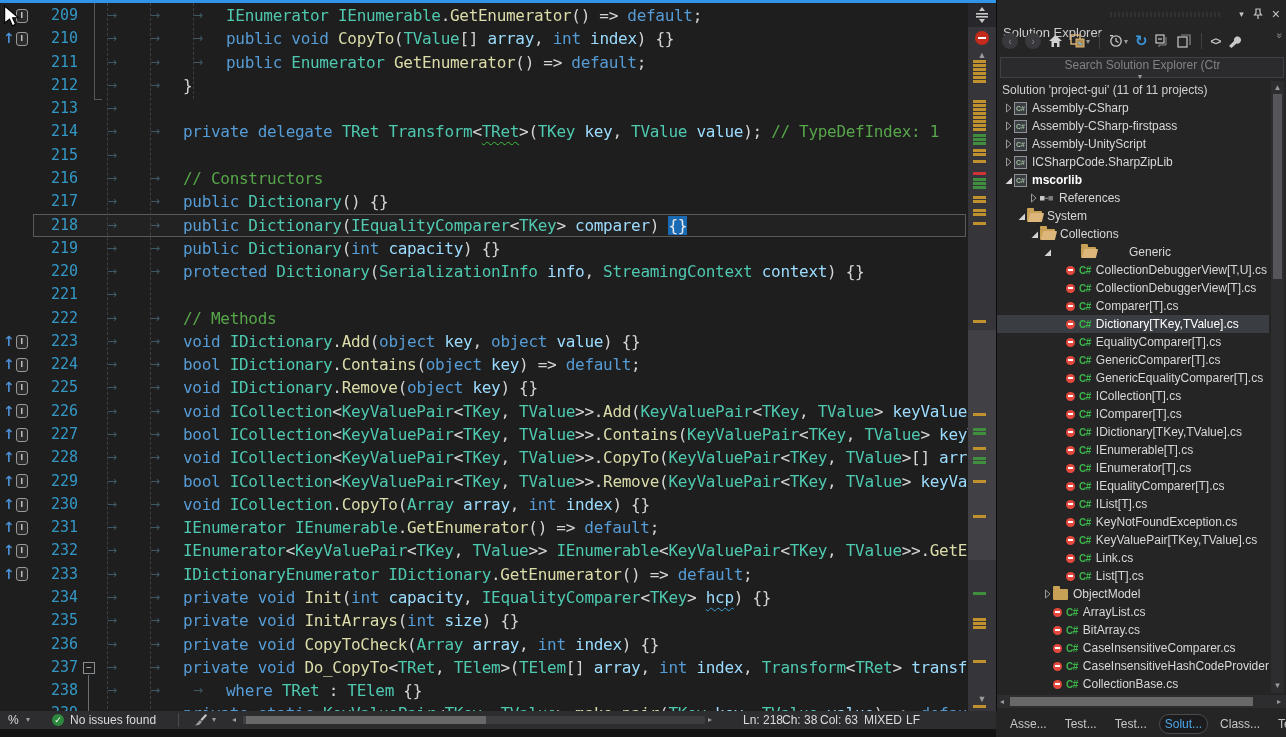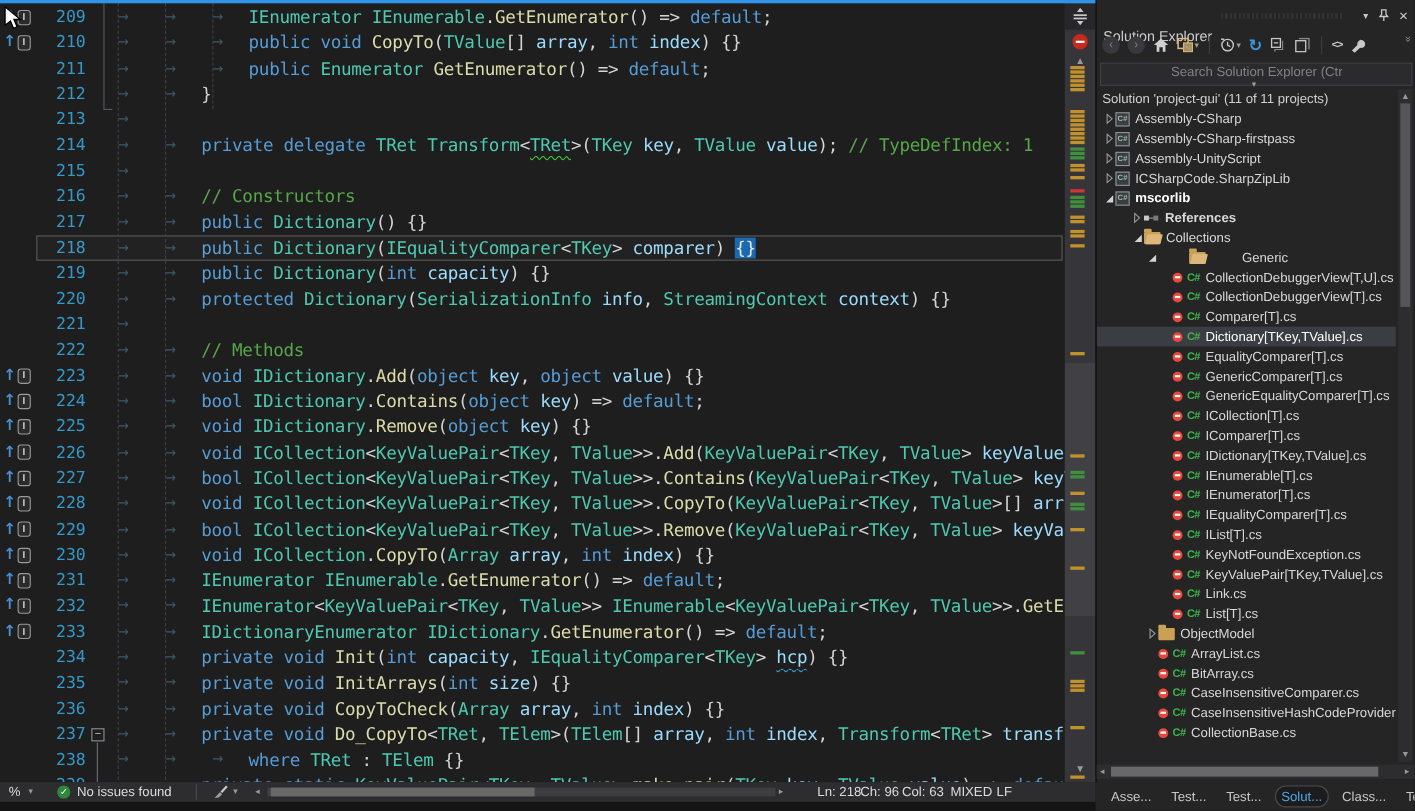"References" div.trow { font-weight: bold -> none }
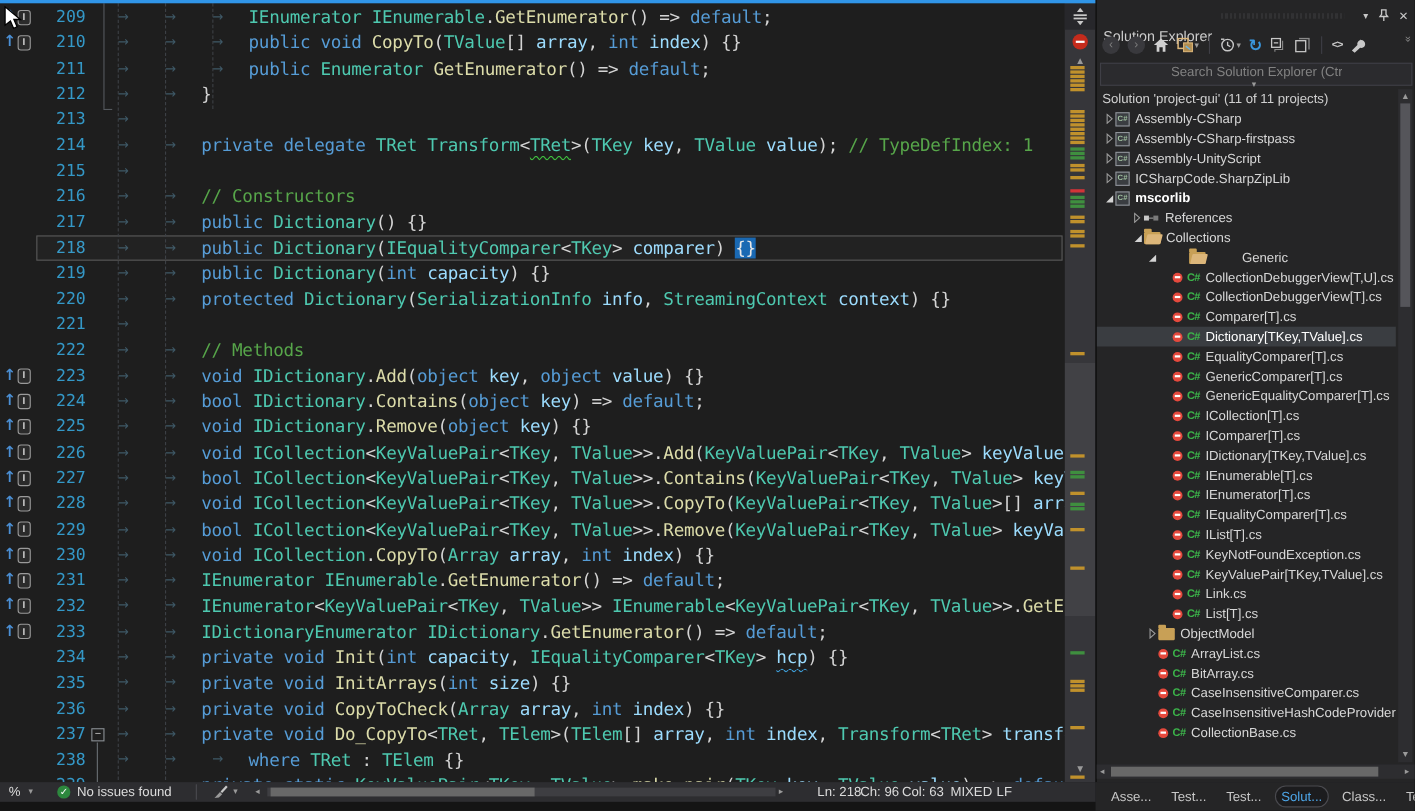"System" div.trow { html: none -> <div> <span> <svg> <polygon></polygon> </svg> </span> <span></span> <span>System</span> </div> }
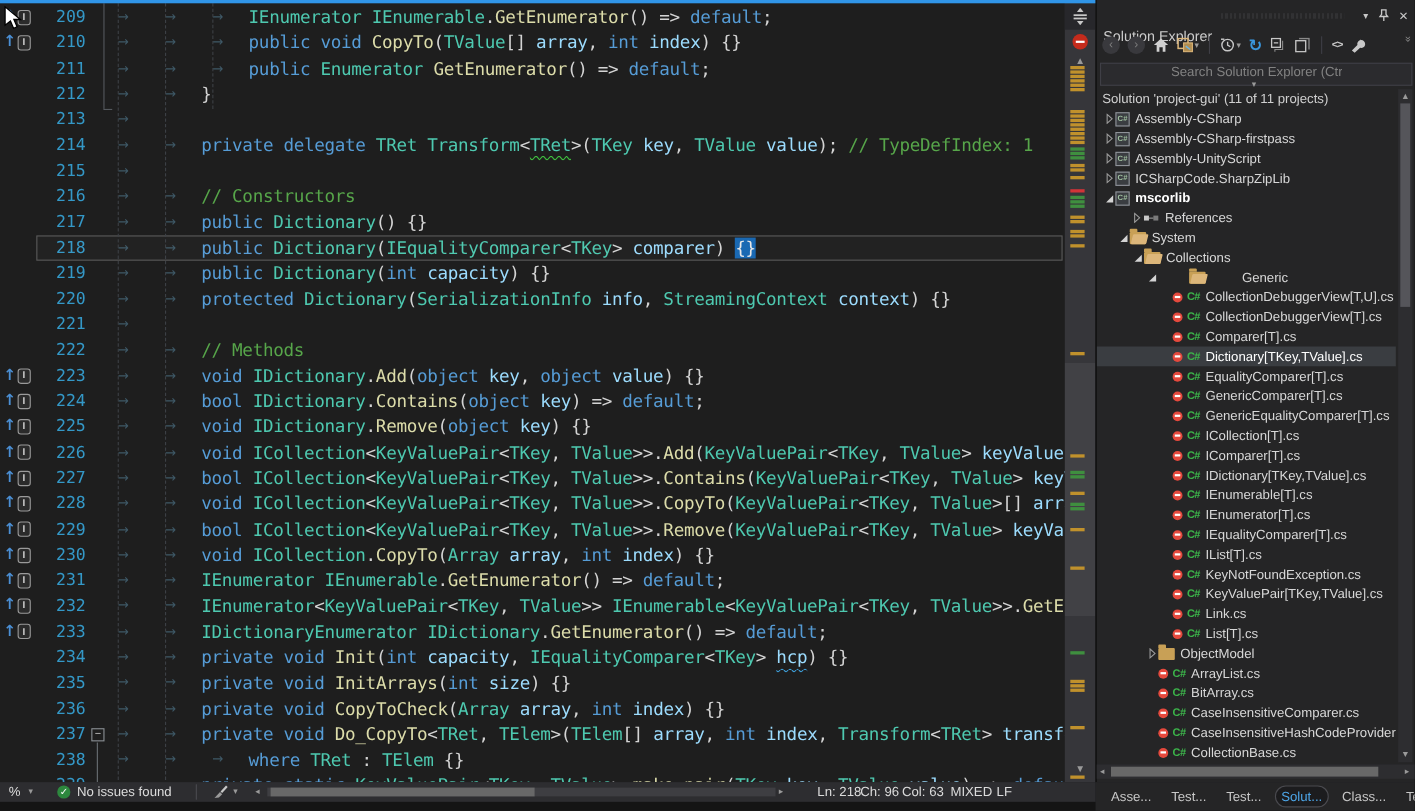"Ch: 96" span.abs { text: 96 -> 38 }
